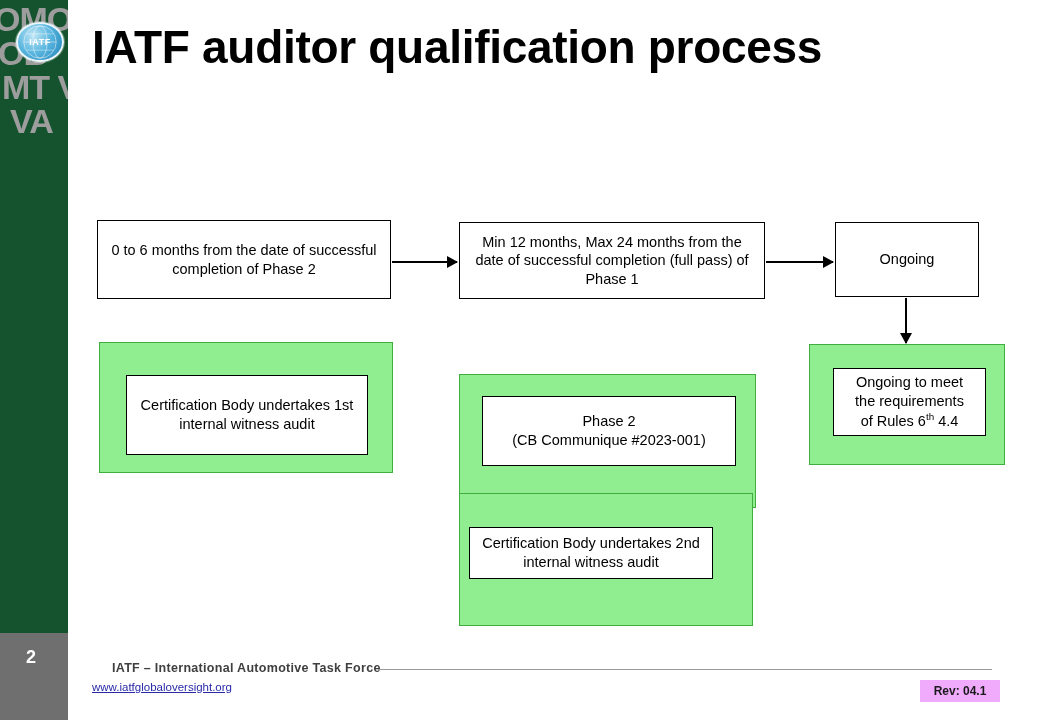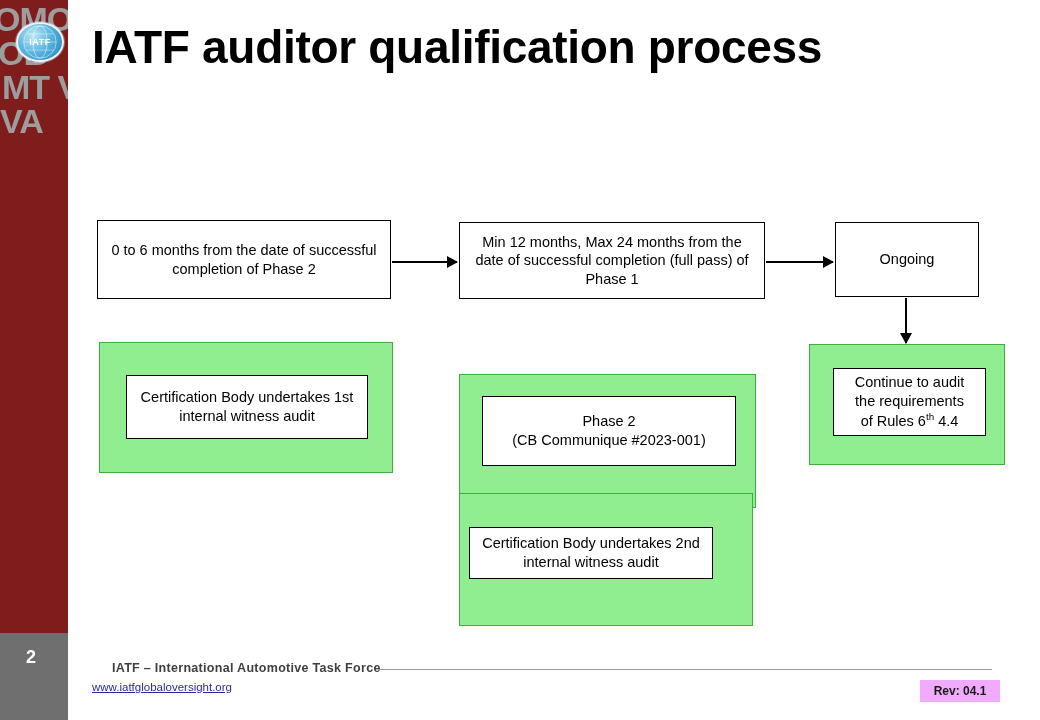"OMO" .left-band { background: #7f1d1d -> #14532d }
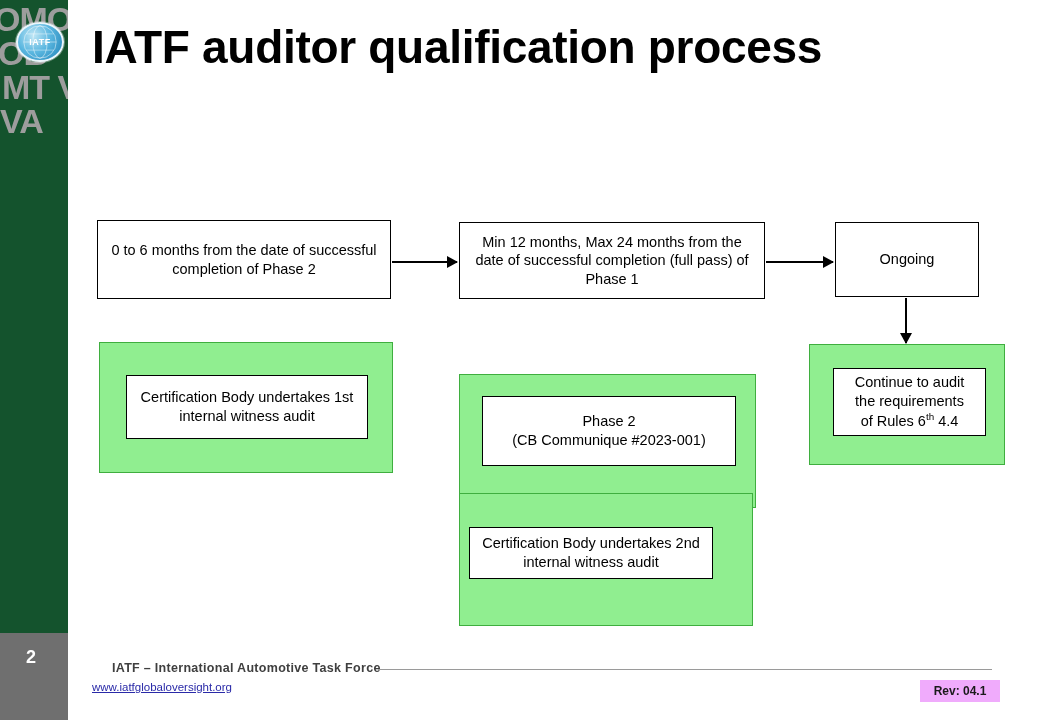"VA" .band-art .l4 { margin-left: none -> 10px }
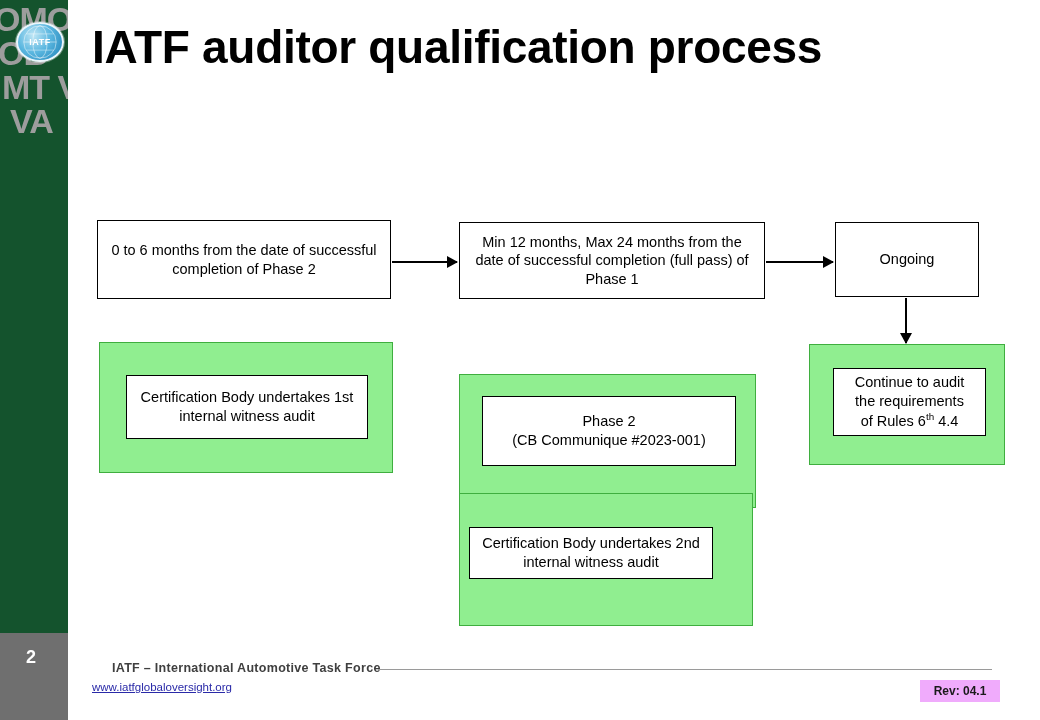"Continue to audit" span.txt { text: Continue to audit -> Ongoing to meet }
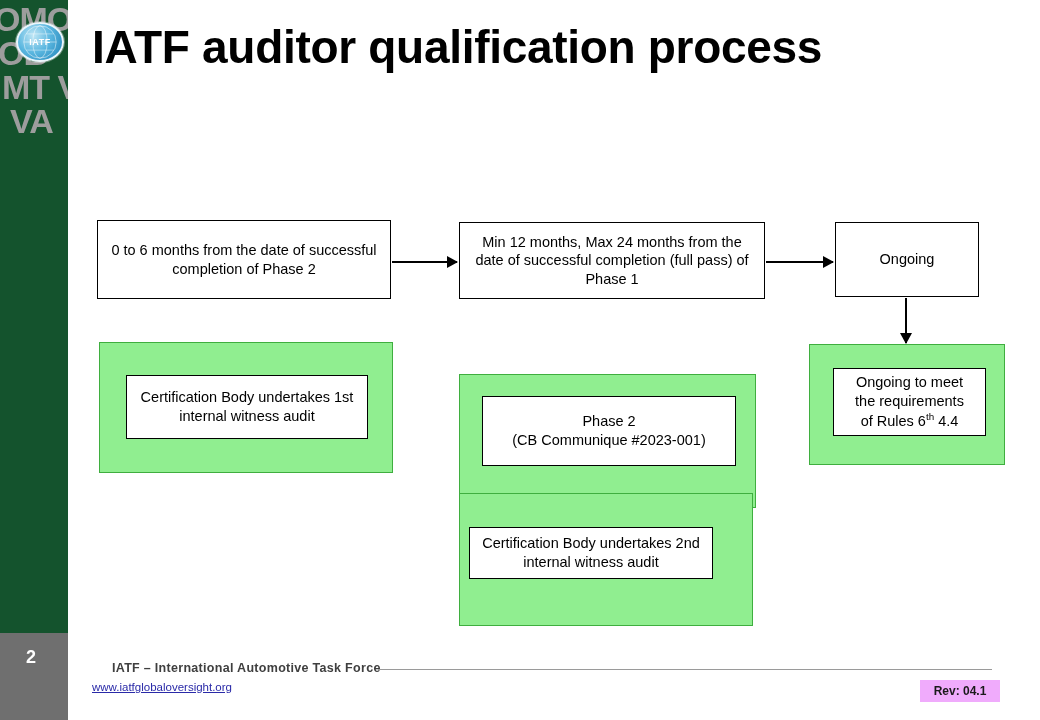"Certification Body undertakes 1st" div.inner-node { height: 64px -> 80px }
